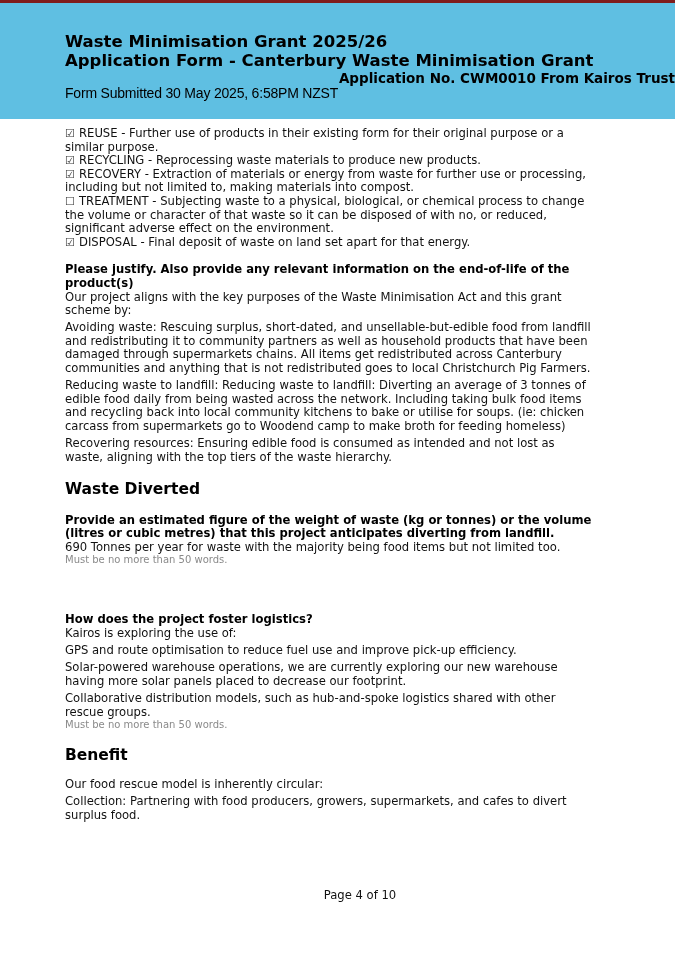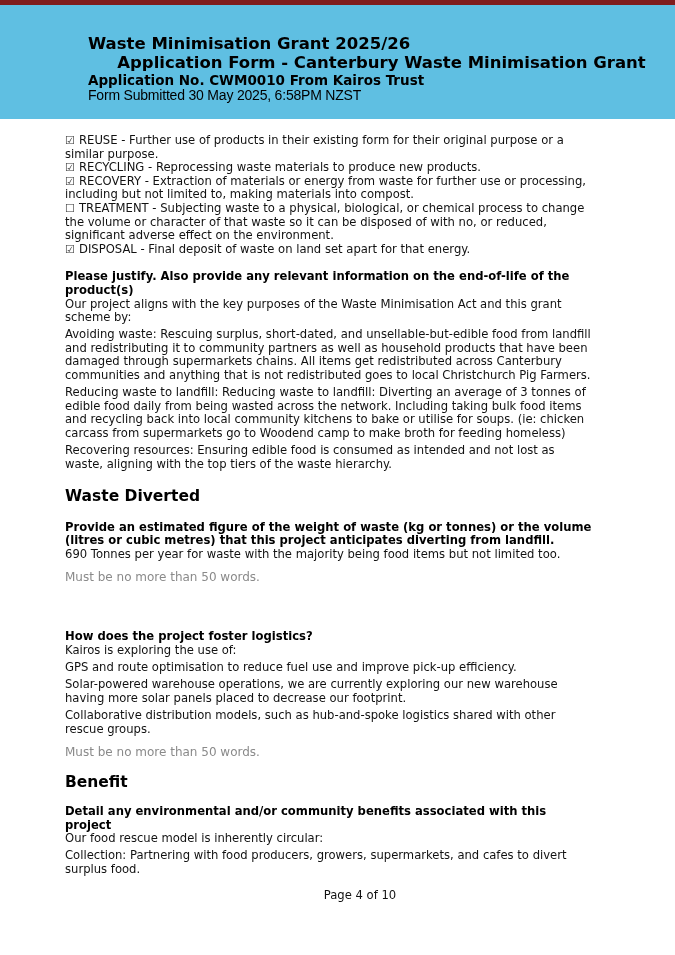"Waste Minimisation Grant 2025/26" .header { border-top: 5px solid #7f1d1d -> 3px solid #7f1d1d; padding: 30px 0 0 88px -> 30px 0 0 65px }
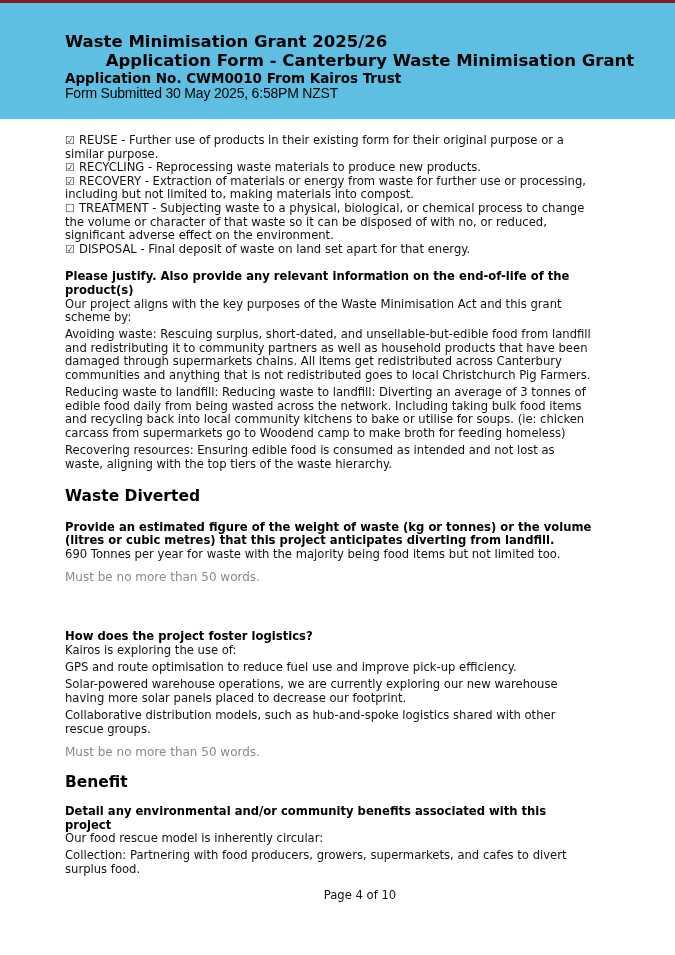"Application Form - Canterbury Waste" .header .title2 { text-align: center -> none }
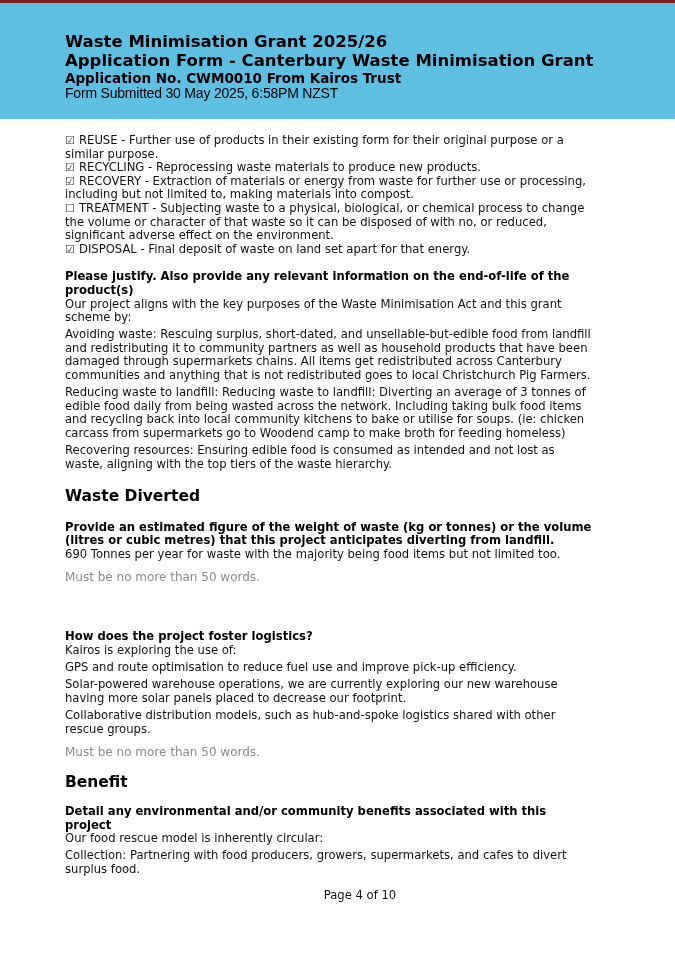"Application No. CWM0010 From Kairos" .header .title3 { text-align: none -> right }
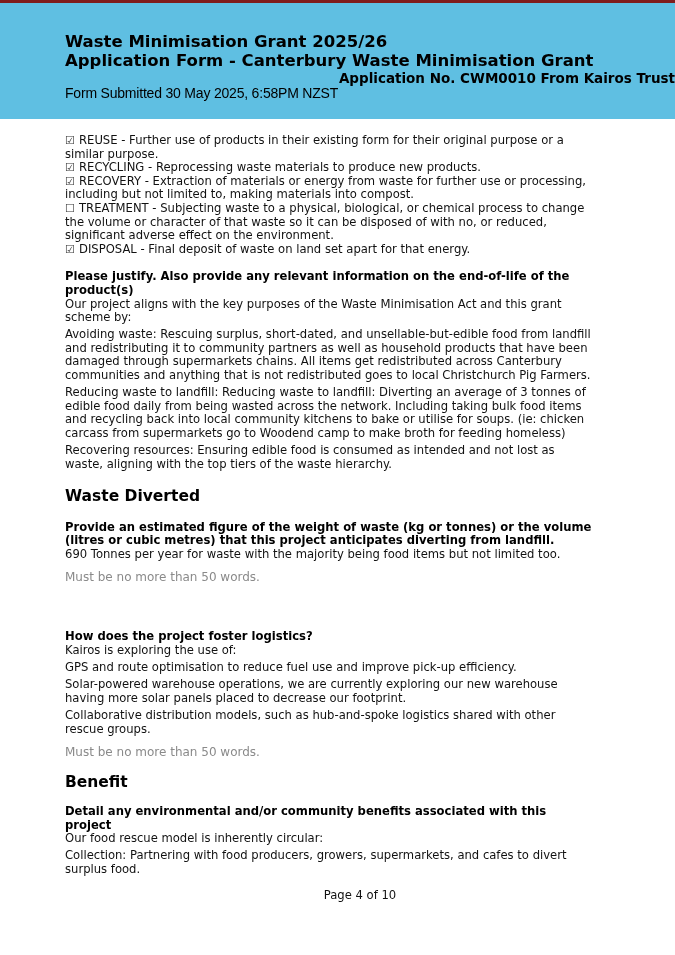"☑ REUSE - Further use" .content { top: 134px -> 127px }
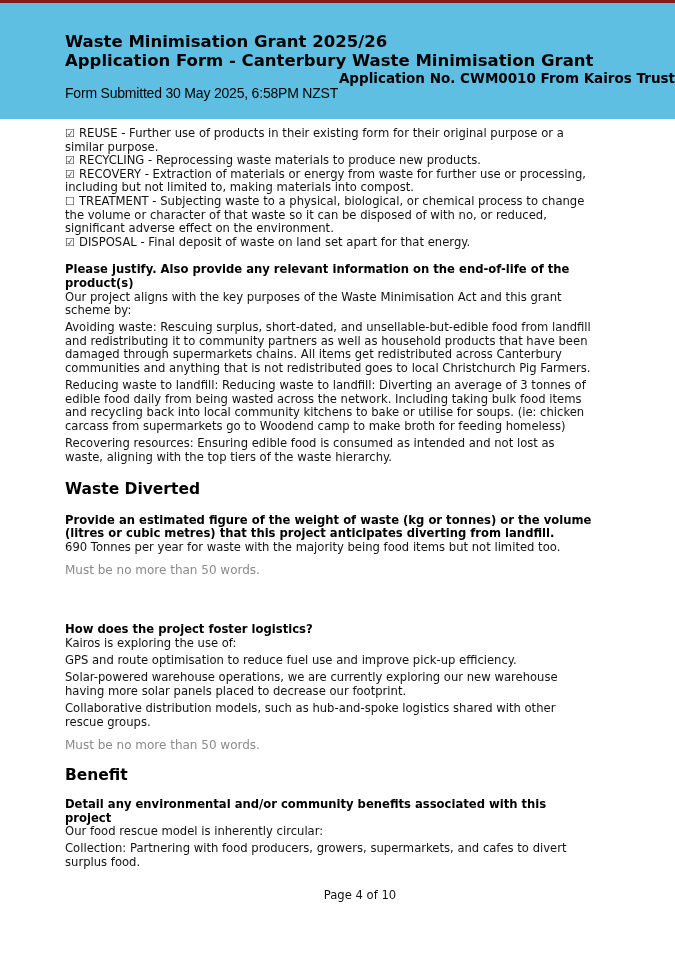"Must be no more than" .hint { font-size: 12px -> 10px; margin-top: 10px -> none }
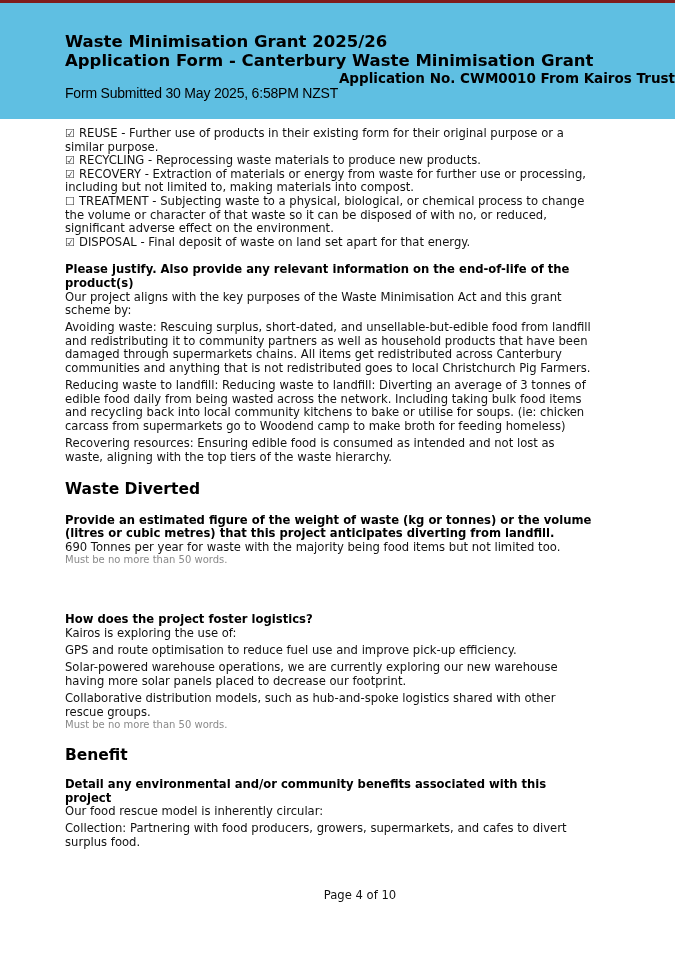"Detail any environmental and/or" div.q-label { html: <div>Detail any environmental and/or community benefits associated with this project</div> -> none }
